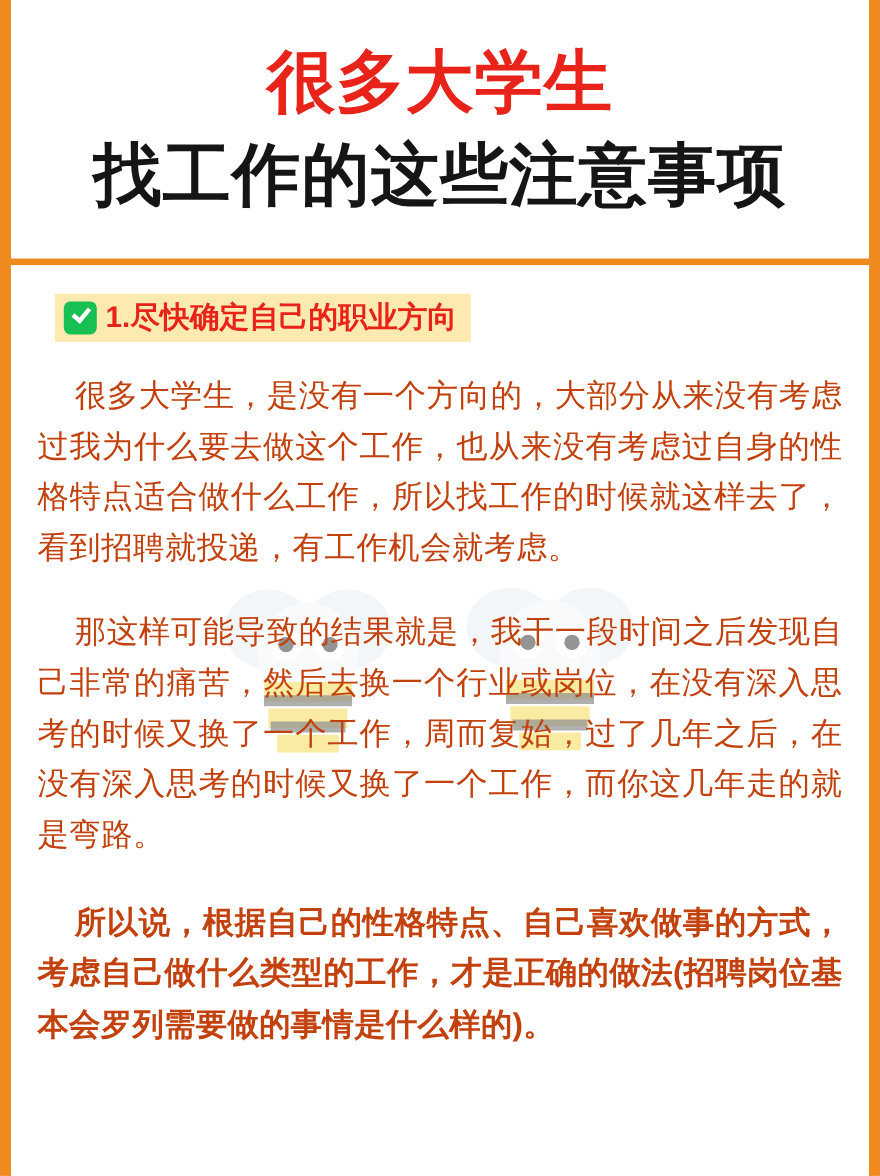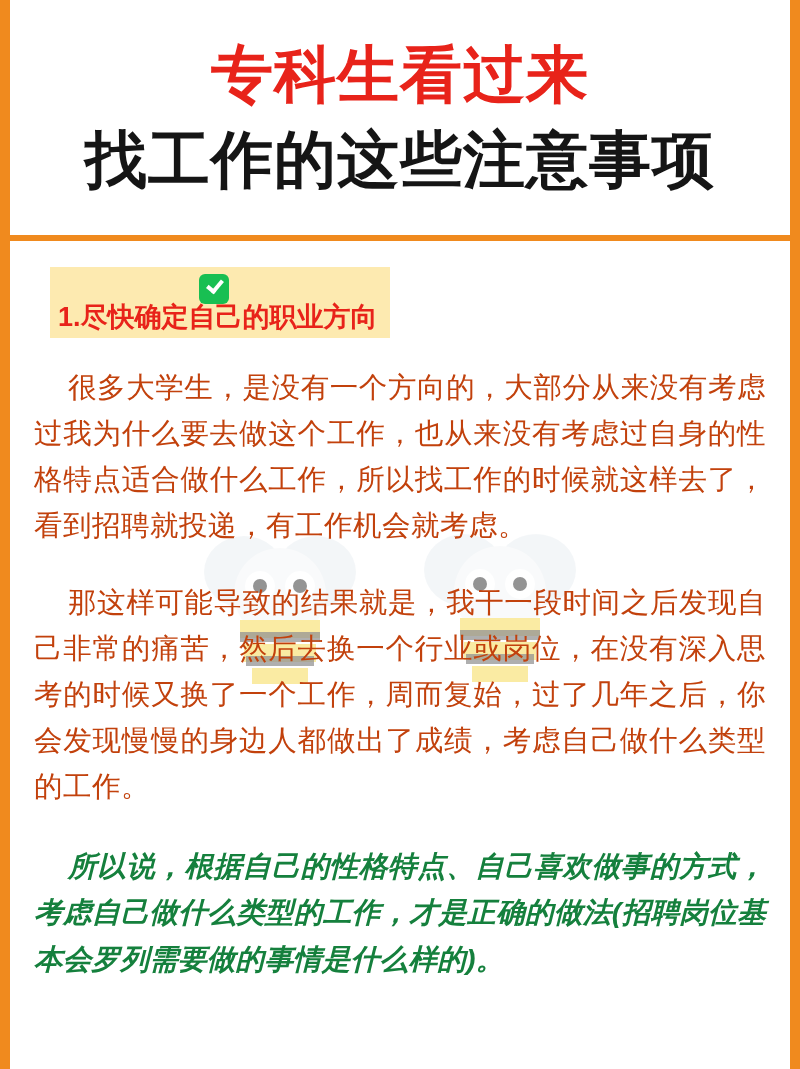"专科生看过来" div.title-line-1 { text: 专科生看过来 -> 很多大学生 }
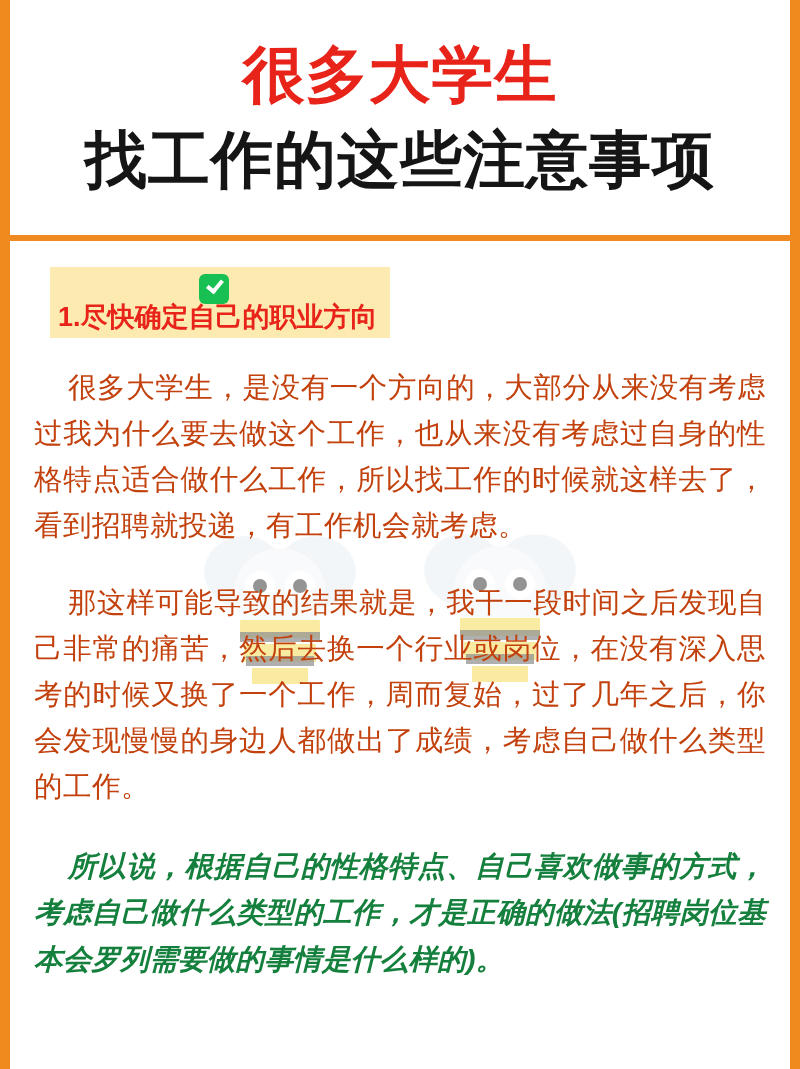"1.尽快确定自己的职业方向" .section-heading { flex-direction: column -> none }
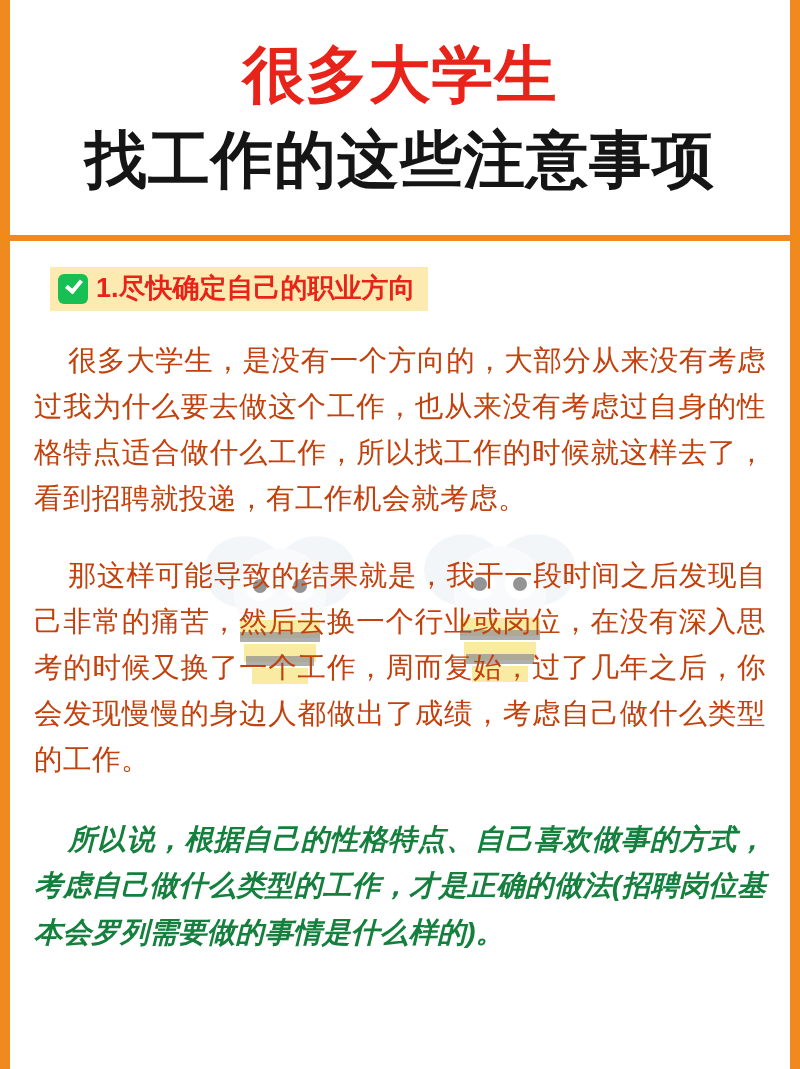"那这样可能导致的结果就是，我干一段时间之后发现自己非常的痛苦，然后去换一个行业或" div.body-text { text: 你会发现慢慢的身边人都做出了成绩，考虑自己做什么类型的工作 -> 在没有深入思考的时候又换了一个工作，而你这几年走的就是弯路 }
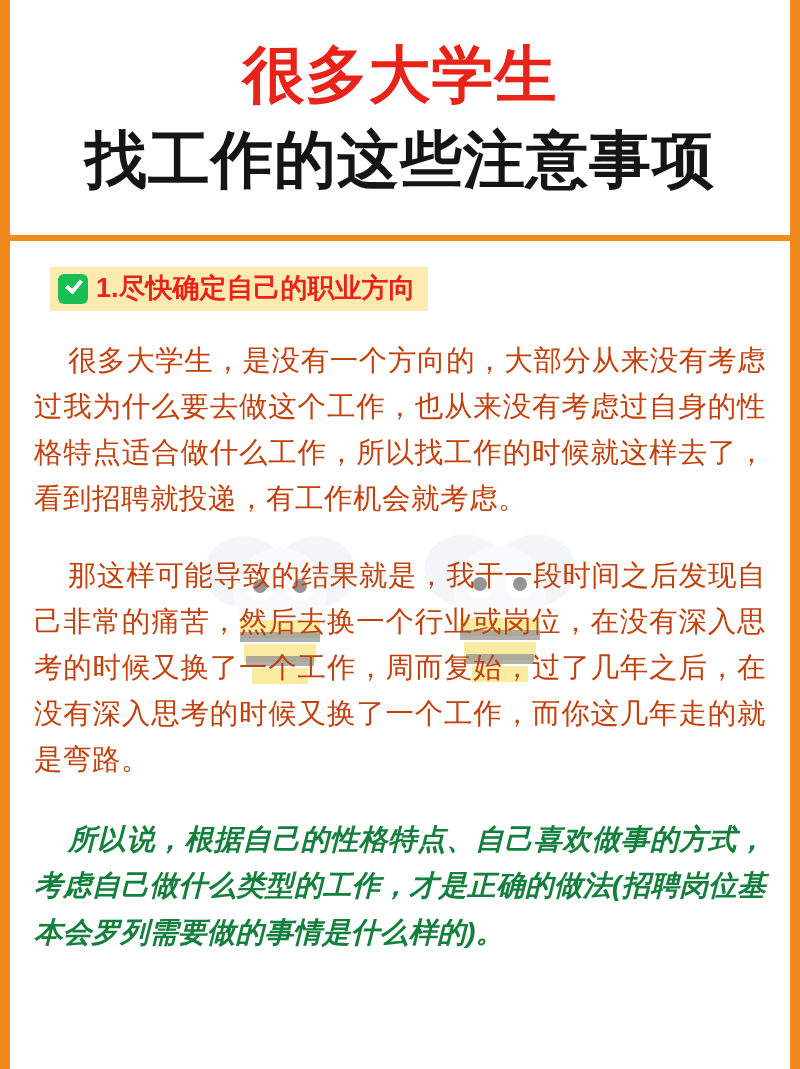"所以说，根据自己的性格特点、自己喜欢做事的方式，考虑自己做什么类型的工作，才是正" .body-text.emphasis { color: #15803d -> #c2410c; font-style: italic -> none }
